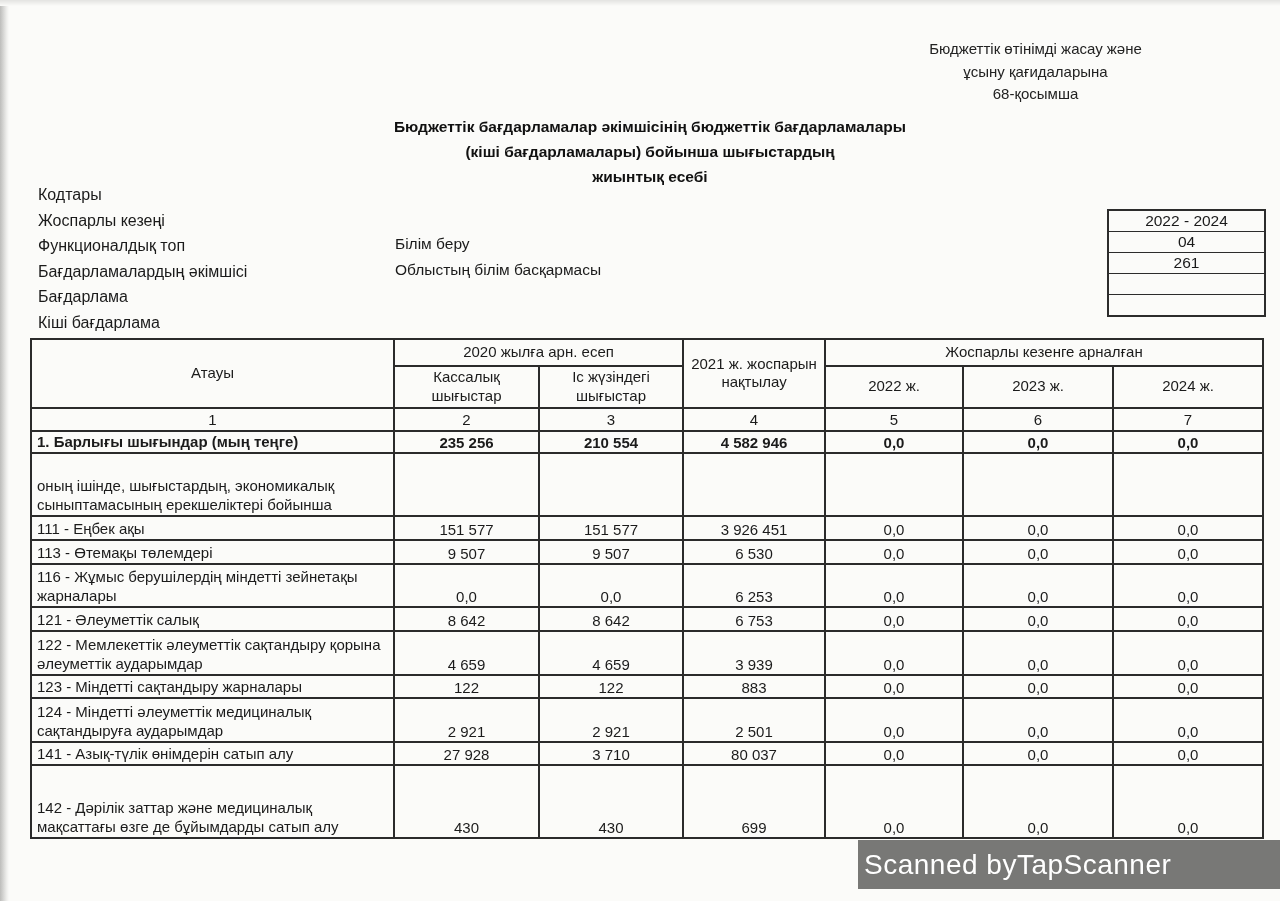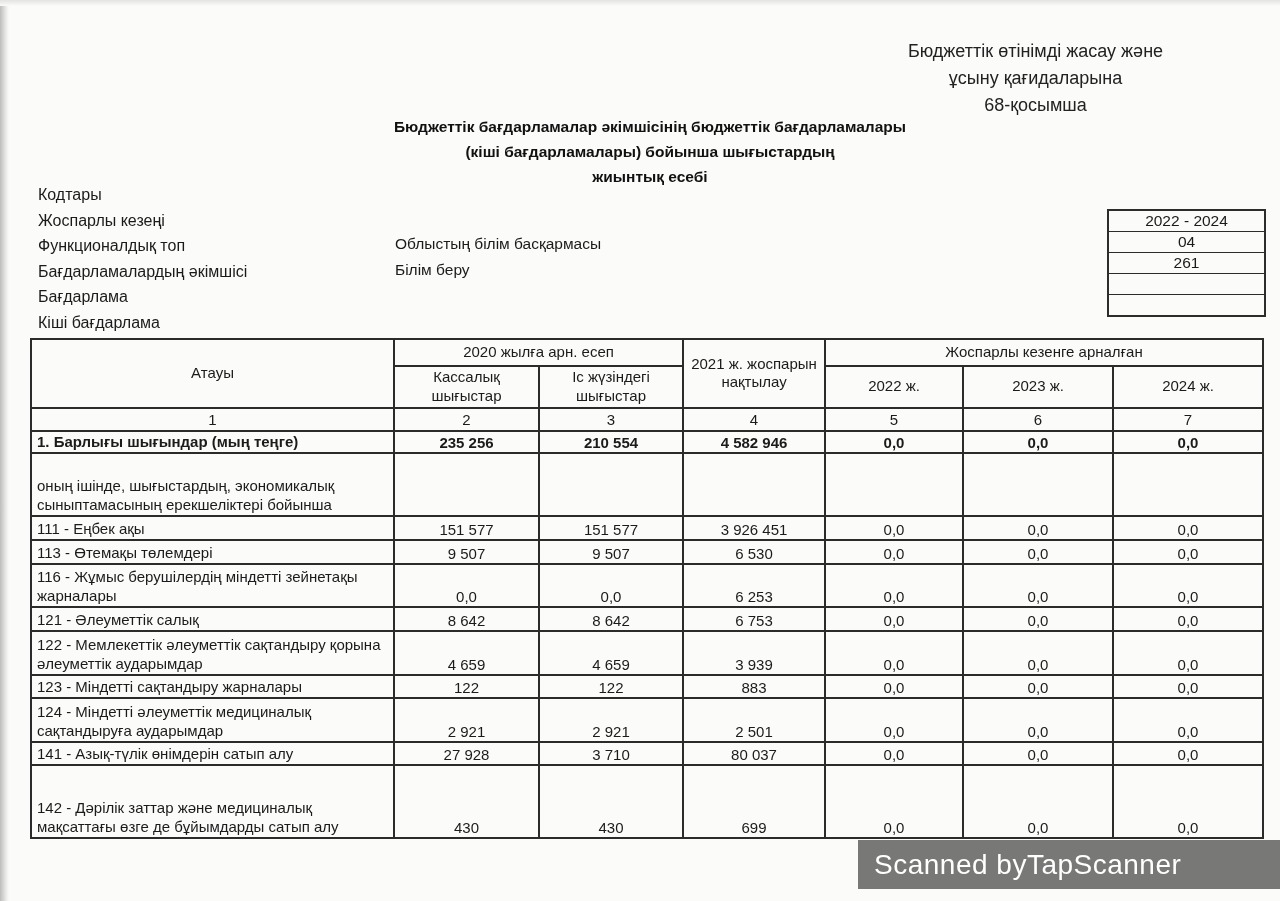"Бюджеттік өтінімді жасау және" .corner-note { font-size: 18px -> 15px }
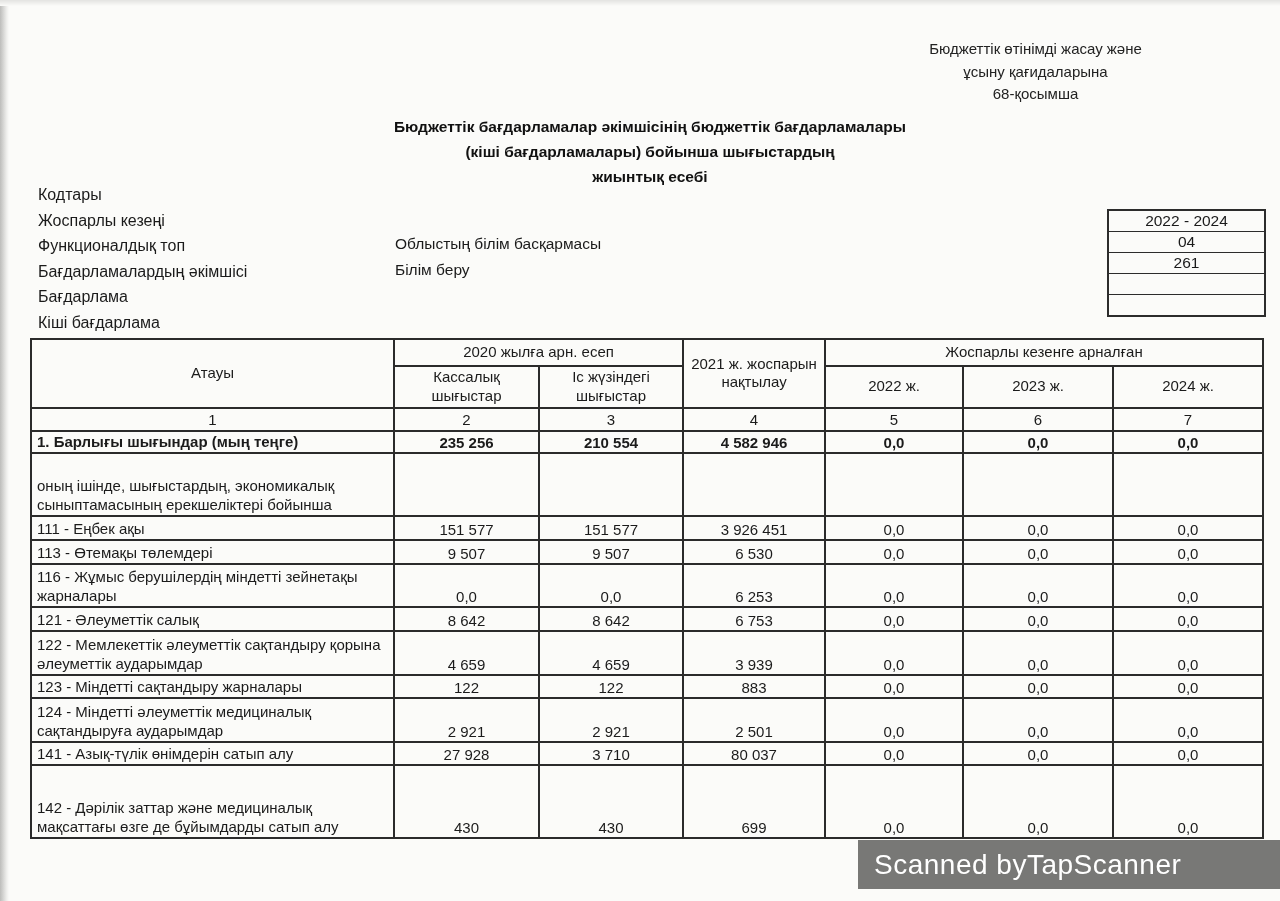"Облыстың білім басқармасы" div { order: before "Білім беру" -> after "Білім беру" }
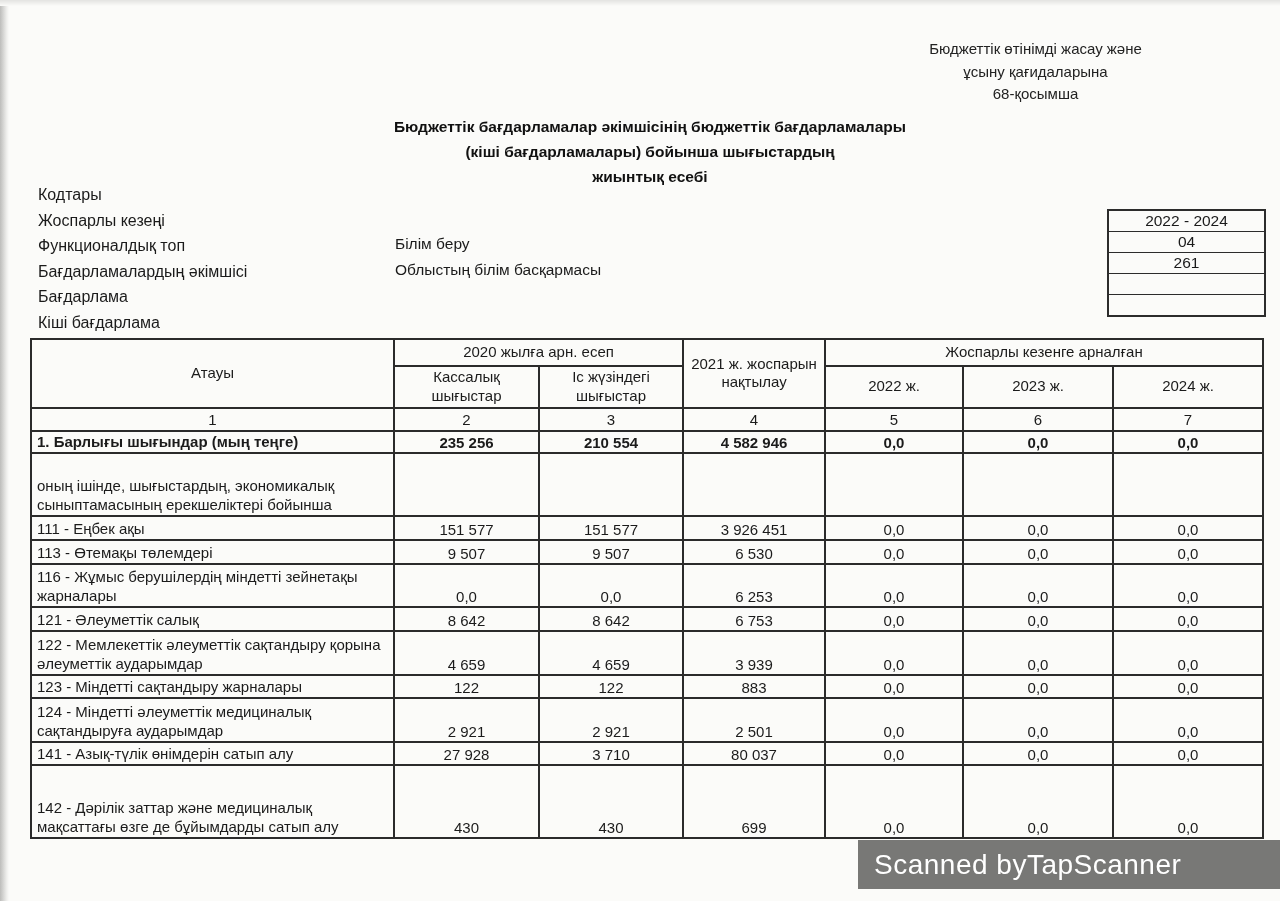"Scanned by" .watermark { padding-left: 16px -> 6px }
